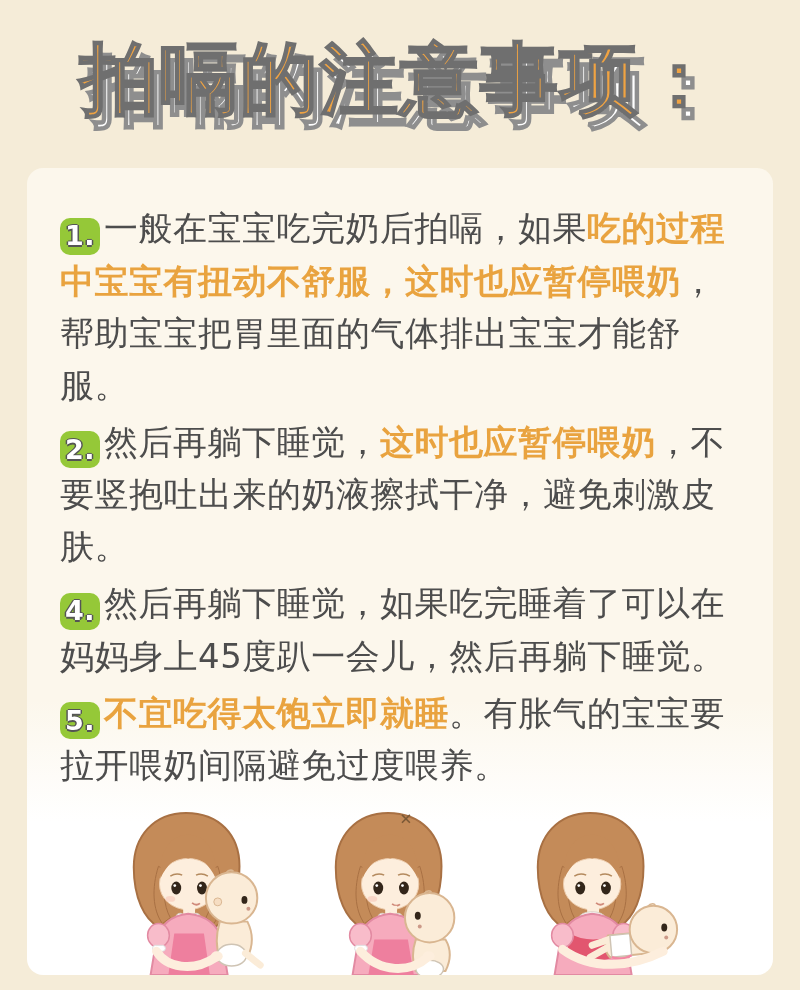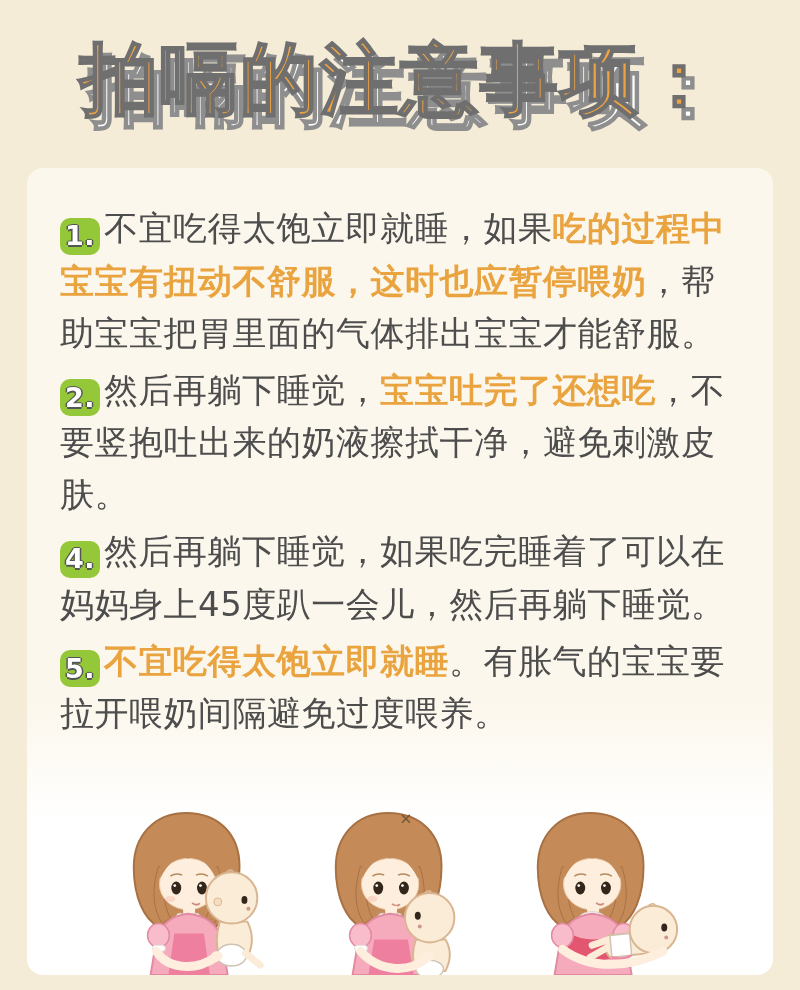"不宜吃得太饱立即就睡，如果" span.seg { text: 不宜吃得太饱立即就睡 -> 一般在宝宝吃完奶后拍嗝 }
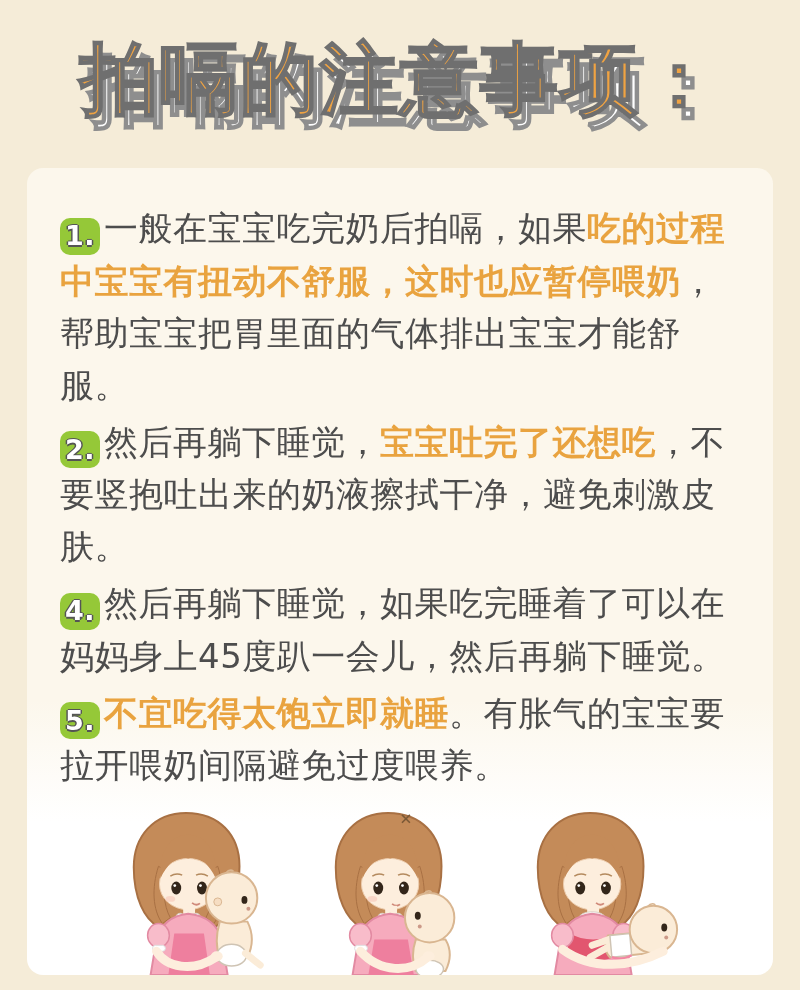"宝宝吐完了还想吃" span.seg { text: 宝宝吐完了还想吃 -> 这时也应暂停喂奶 }
